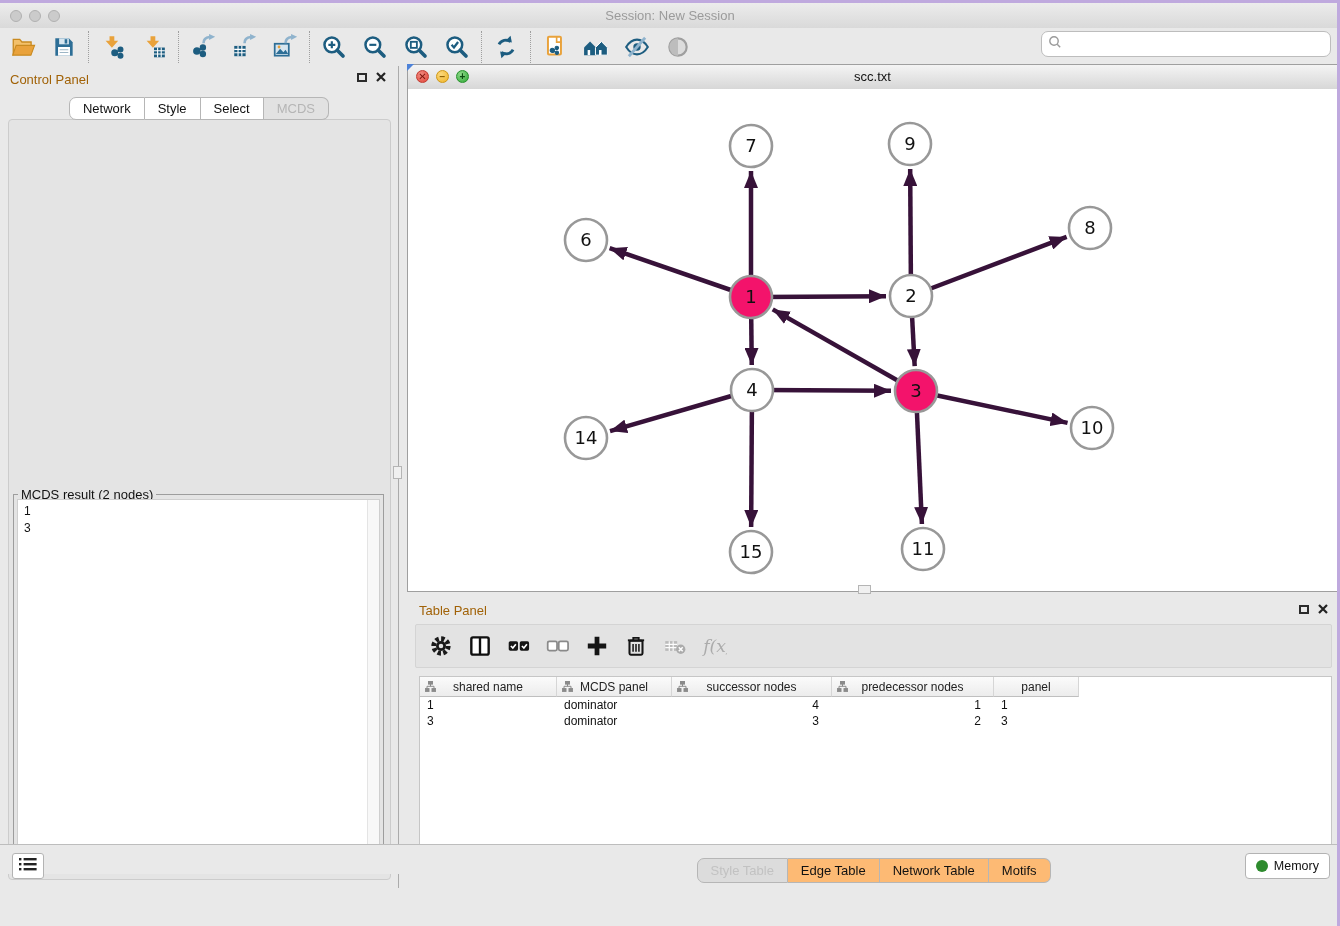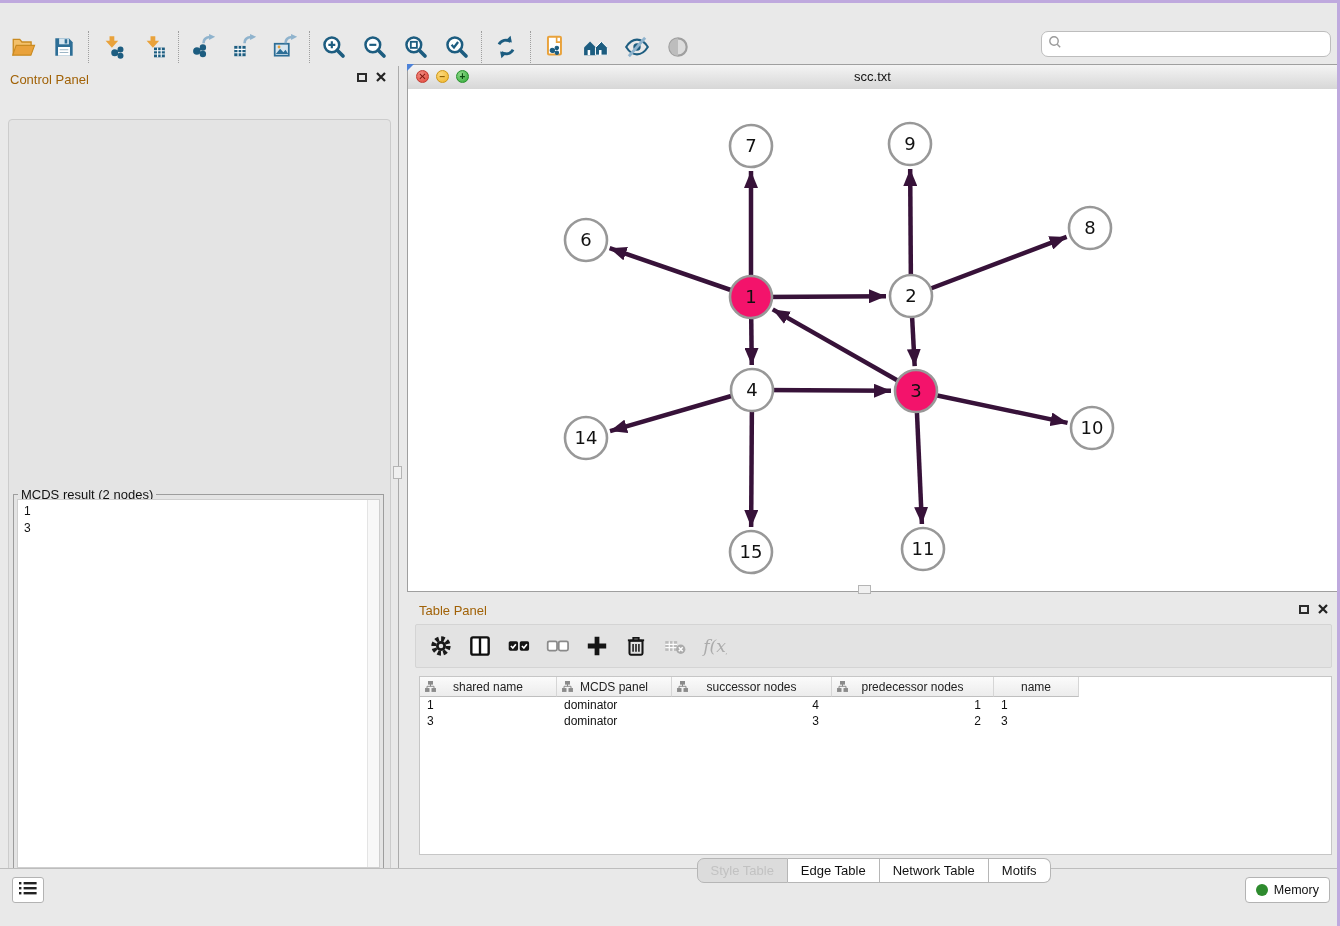"Session: New Session" div.titlebar { html: none -> <div> <div></div> <div></div> <div></div> <div>Session: New Session</div> </div> }
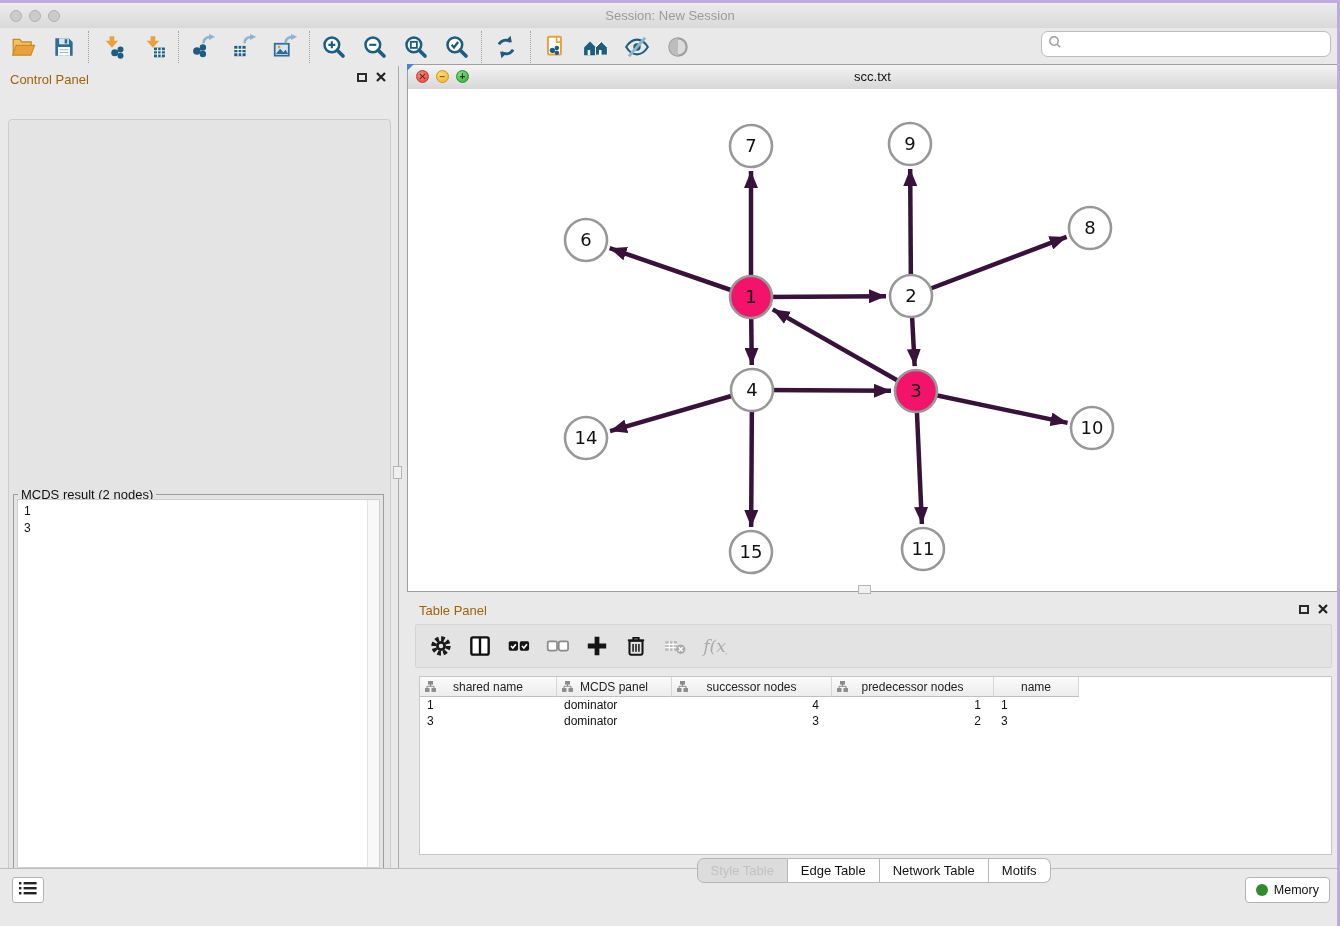"Network" div.seg-tabs { html: none -> <div> <div>Network</div> <div>Style</div> <div>Select</div> <div>MCDS</div> </div> }
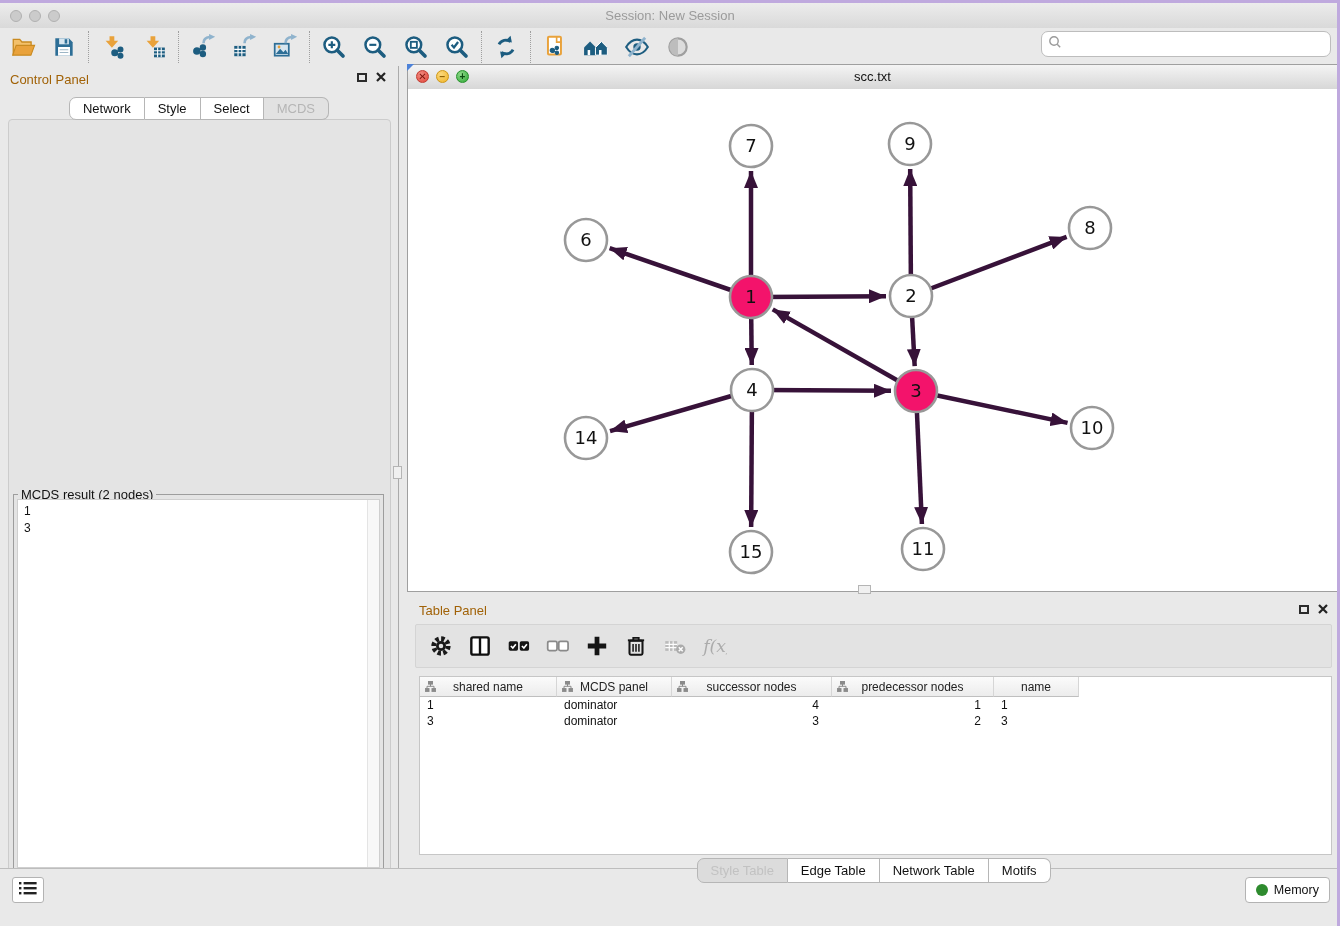"name" span { text: name -> panel }
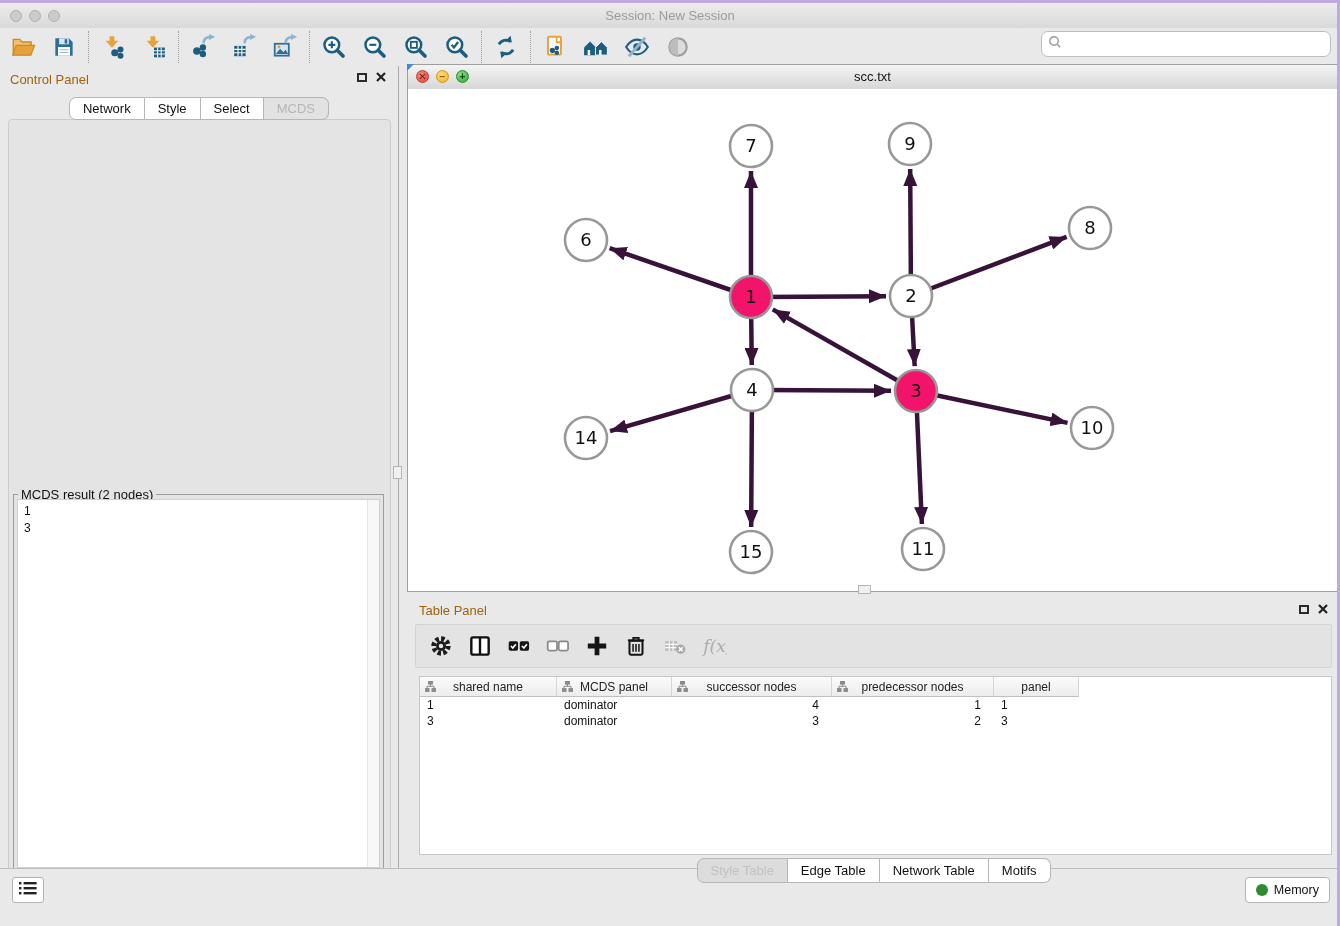"Edge Table" .tp-tabs .seg-tab { background: #ffffff -> #fdba74 }
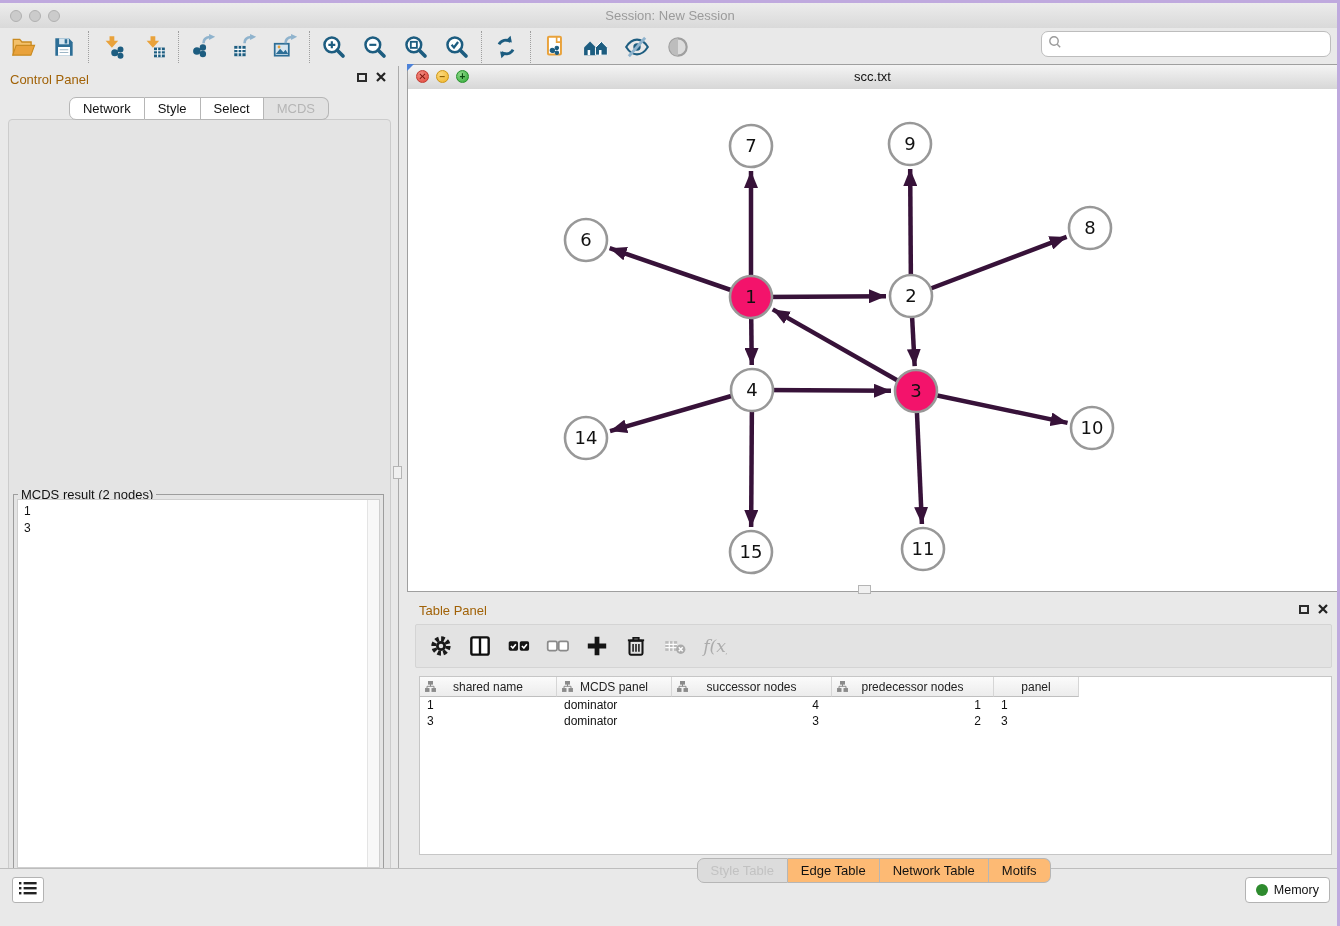"Memory" .status-bar { top: 868px -> 844px }
